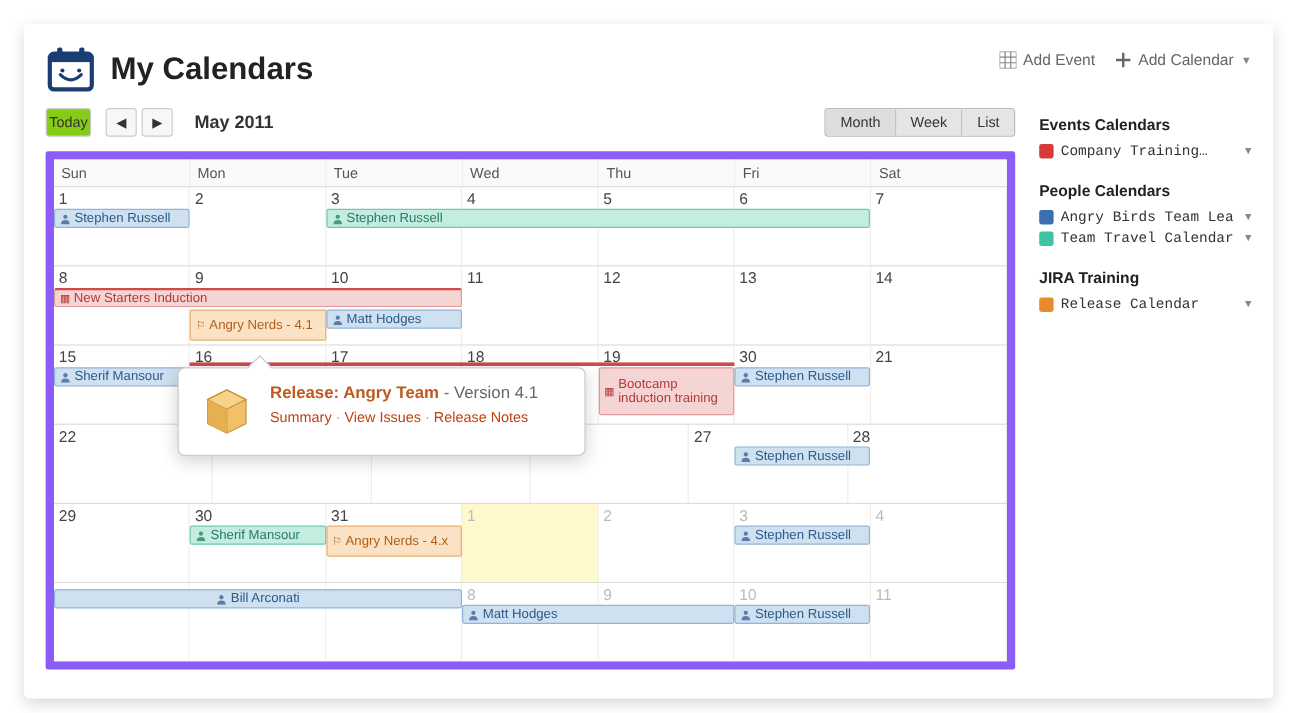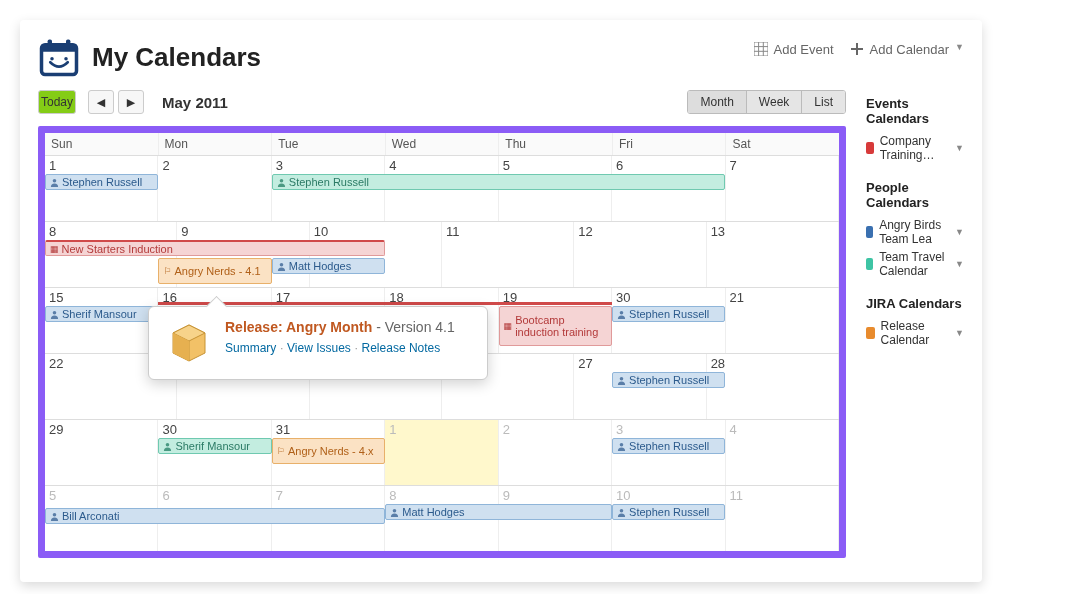"My Calendars" .app { width: 962px -> 1041px }
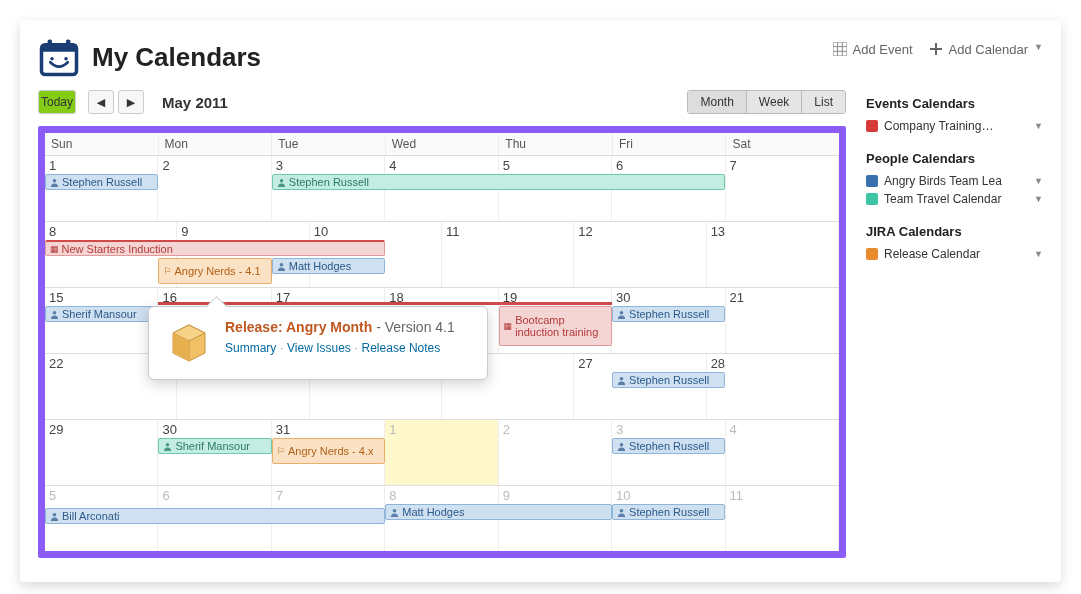"Add Event" .header-action { align-items: none -> center }
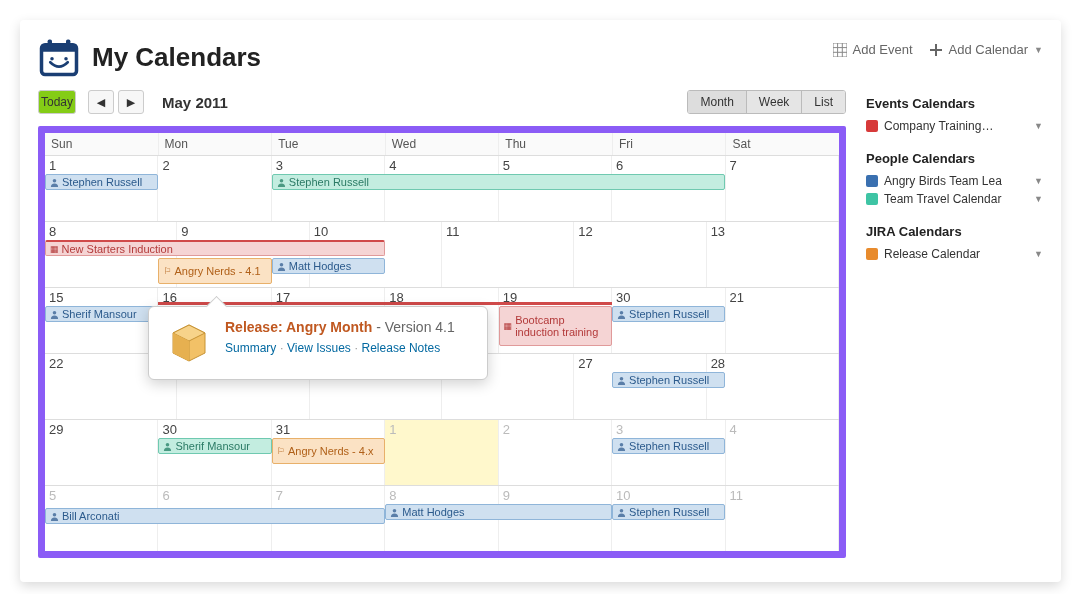"Company Training…" .cal-item { font-family: none -> Liberation Mono, monospace }
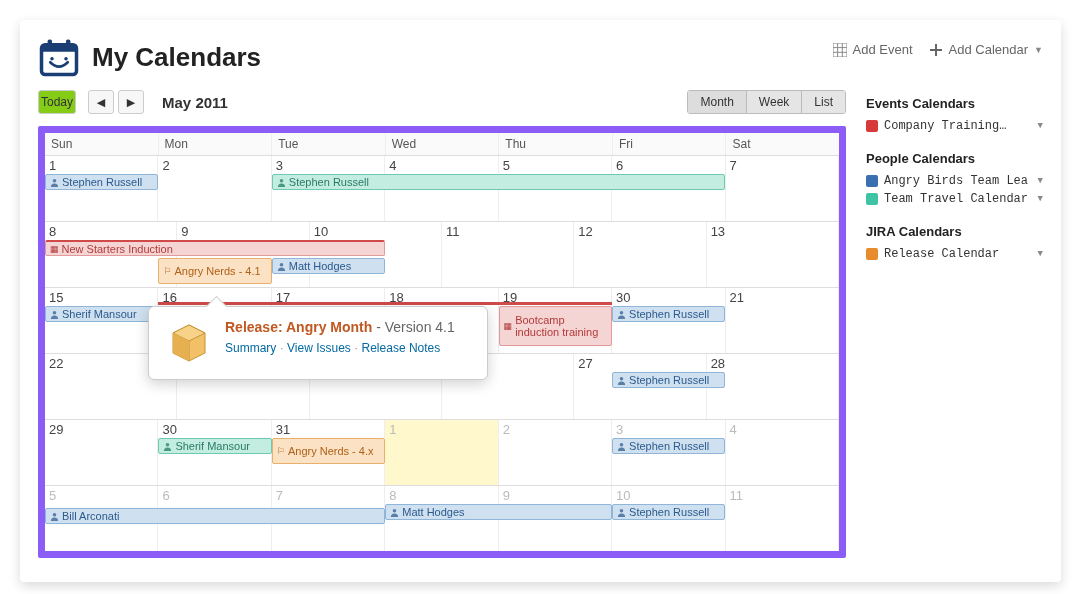"14" div.cell { html: none -> <div><span>14</span></div> }
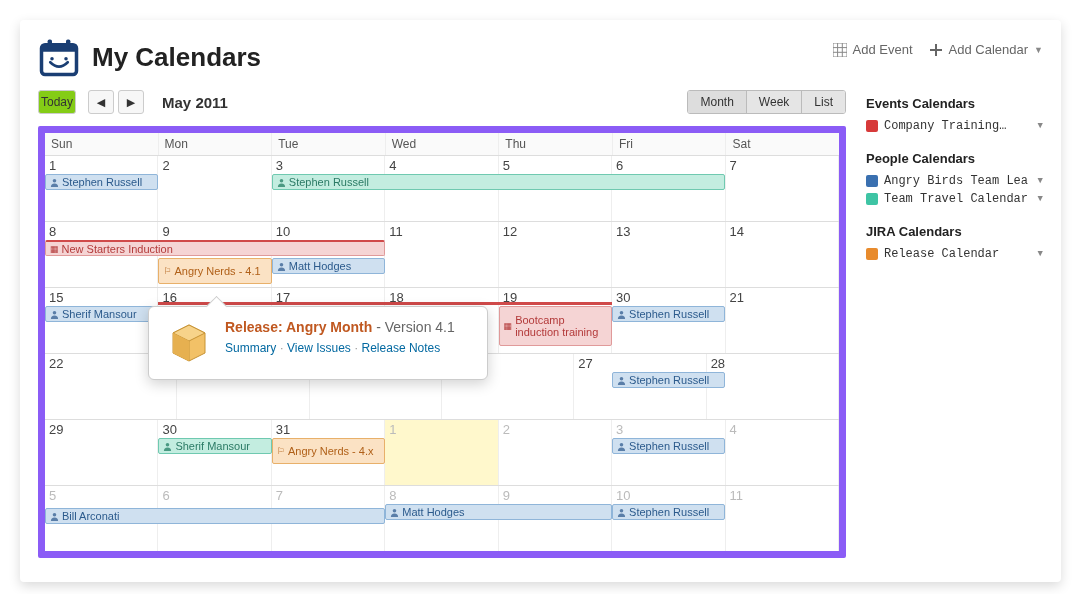"JIRA Calendars" div.side-title { text: Calendars -> Training }
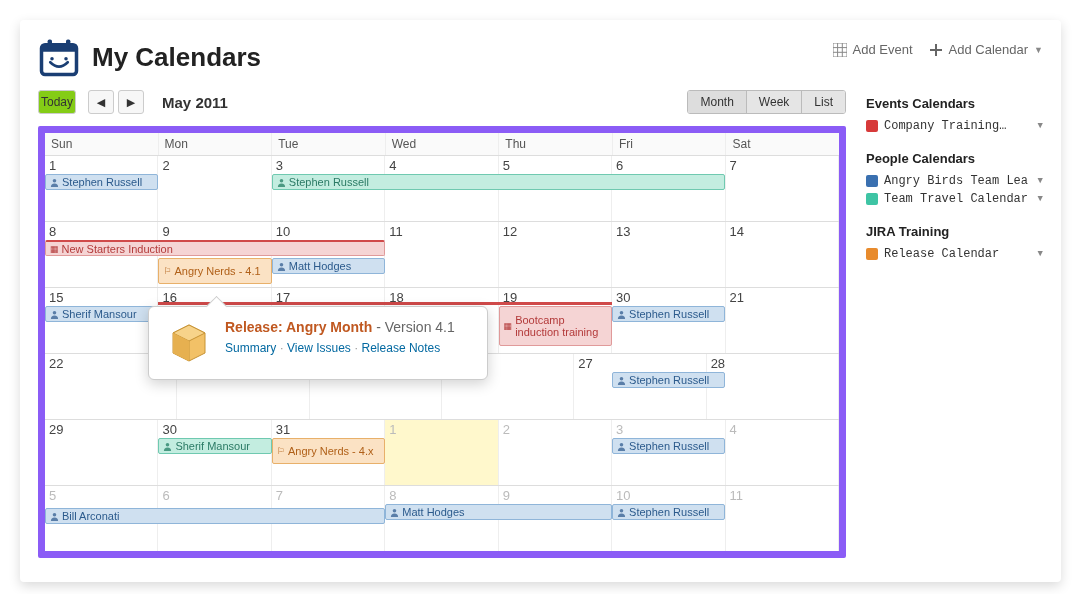"Angry Month" span { text: Month -> Team }
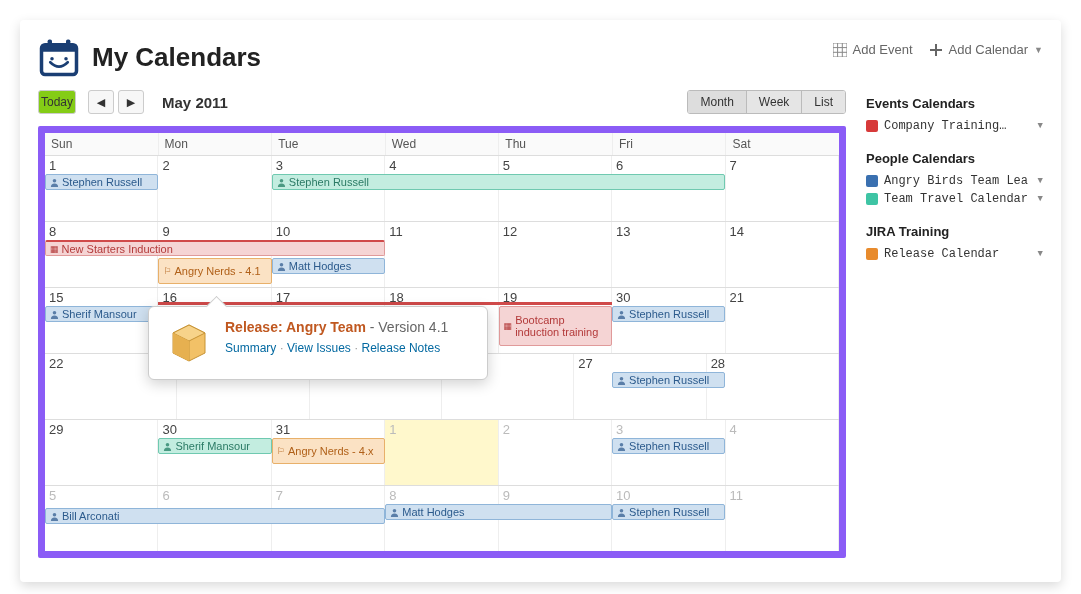"Summary" .pop-links a { color: #0369a1 -> #c2410c }
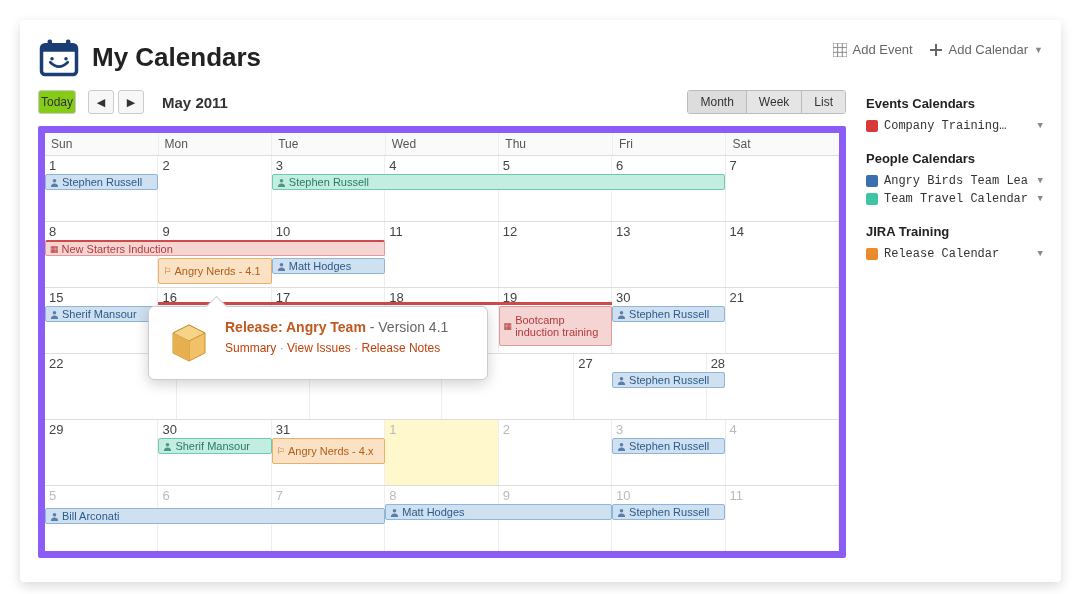"Bill Arconati" div.event { justify-content: none -> center; top: 22px -> 5px }
